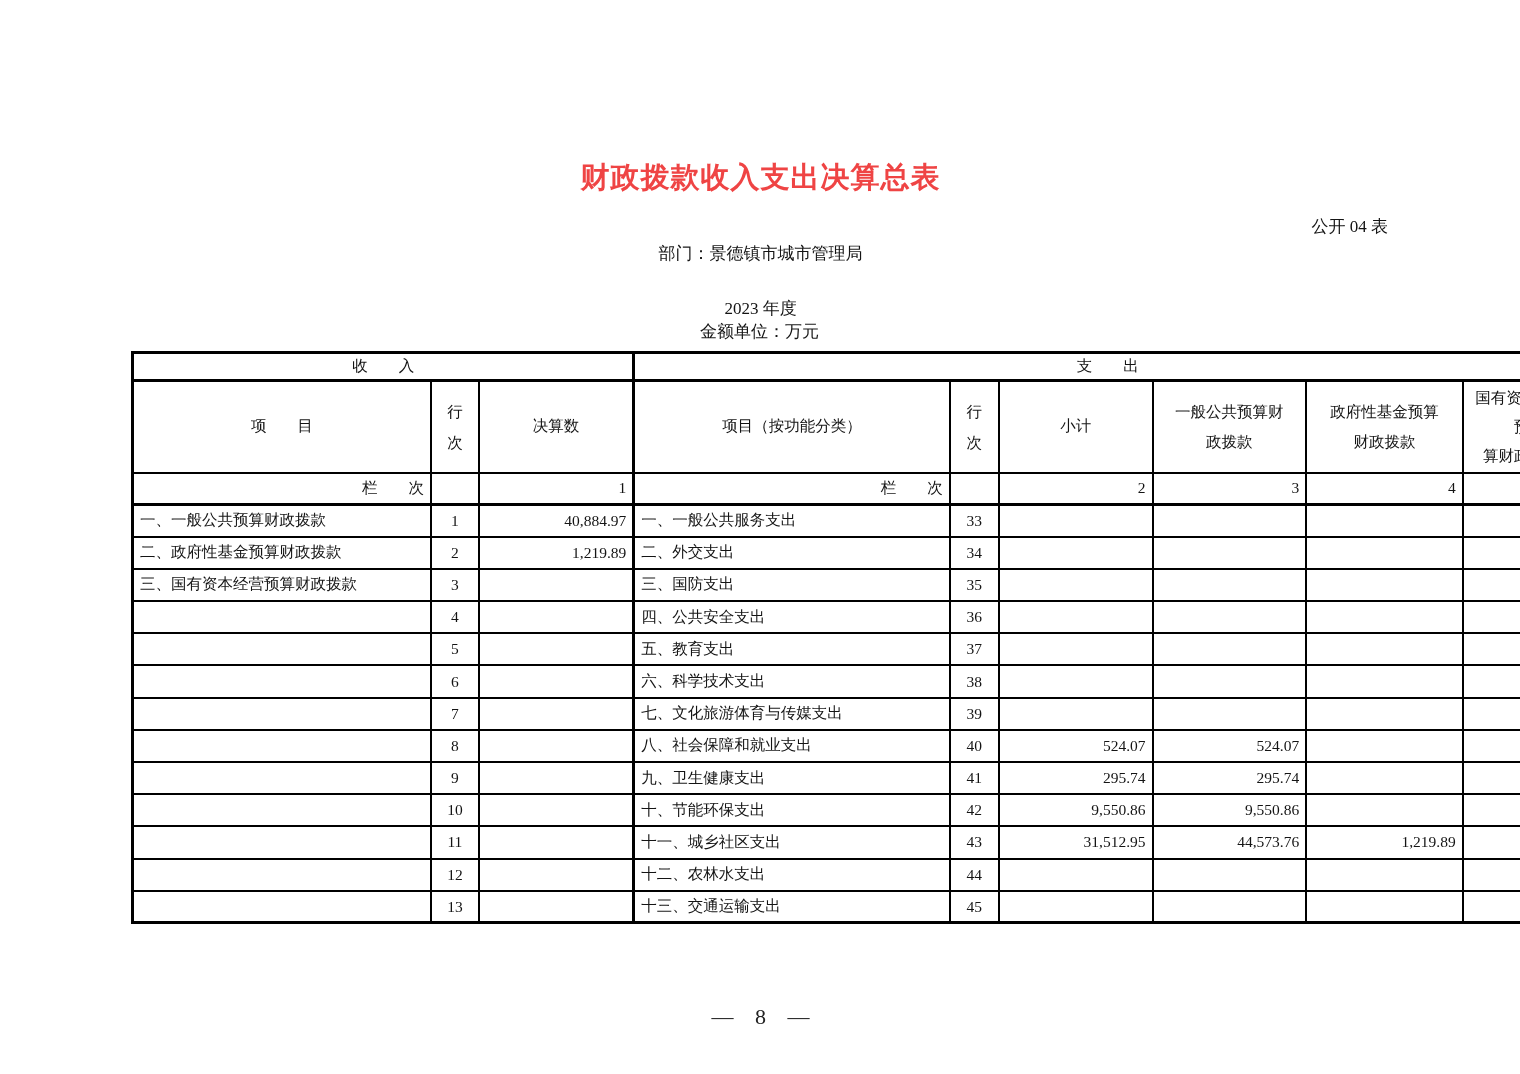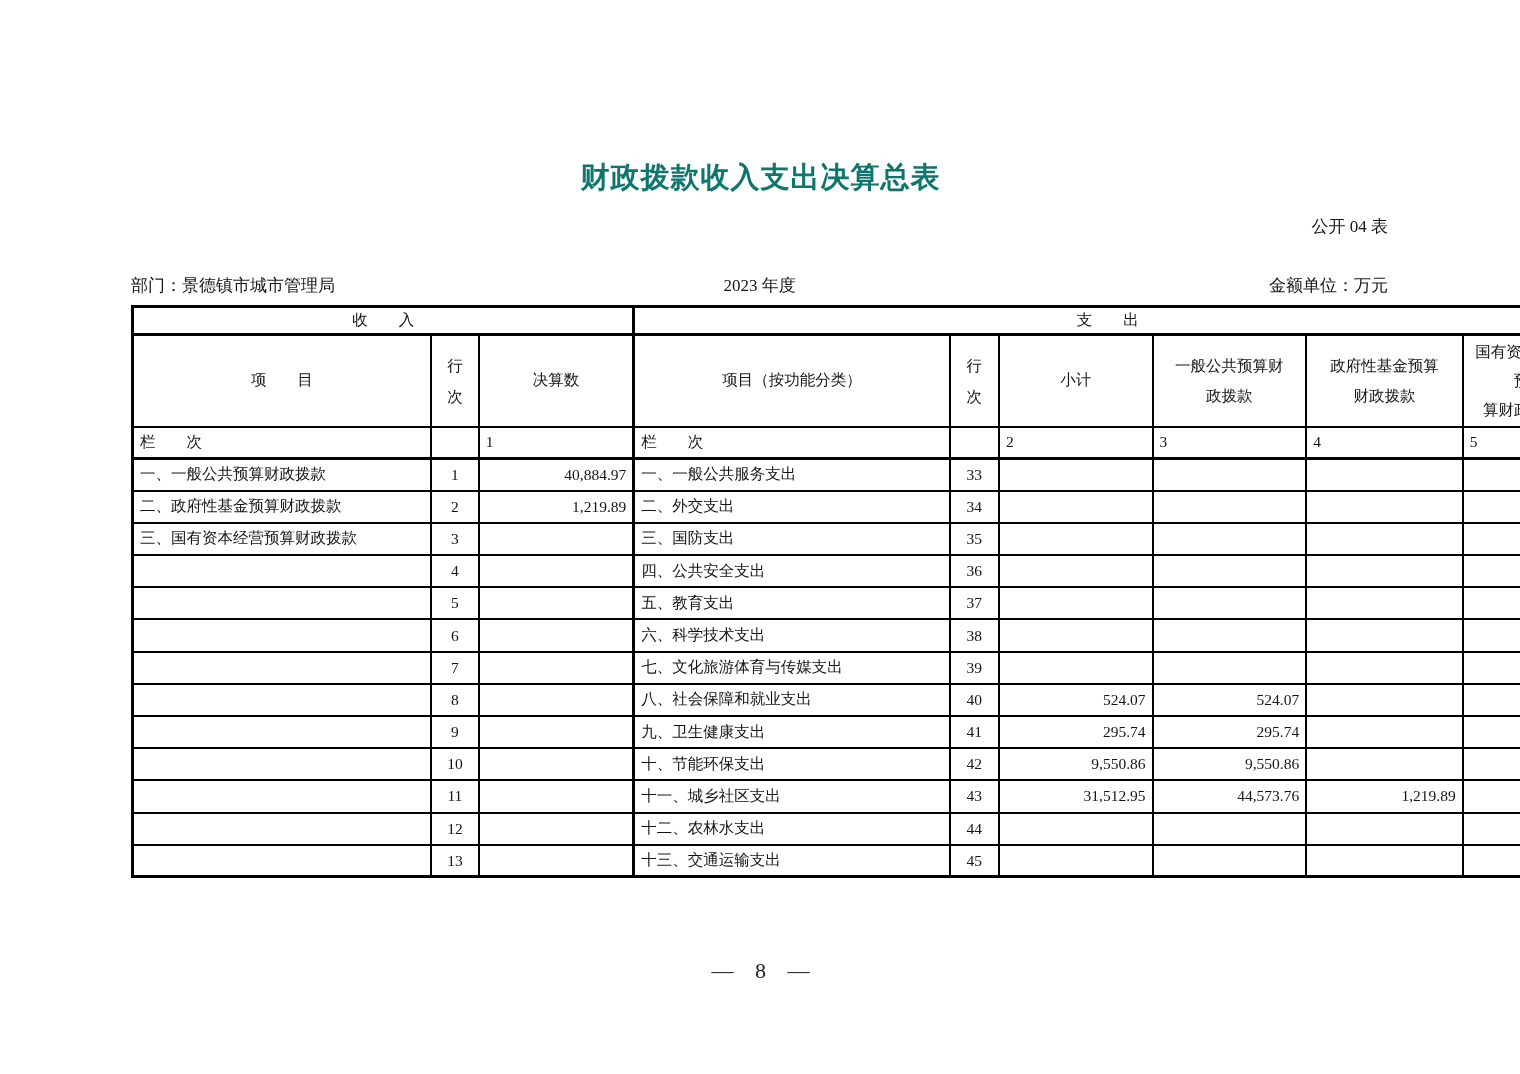"财政拨款收入支出决算总表" .title { color: #0f766e -> #ef4444 }
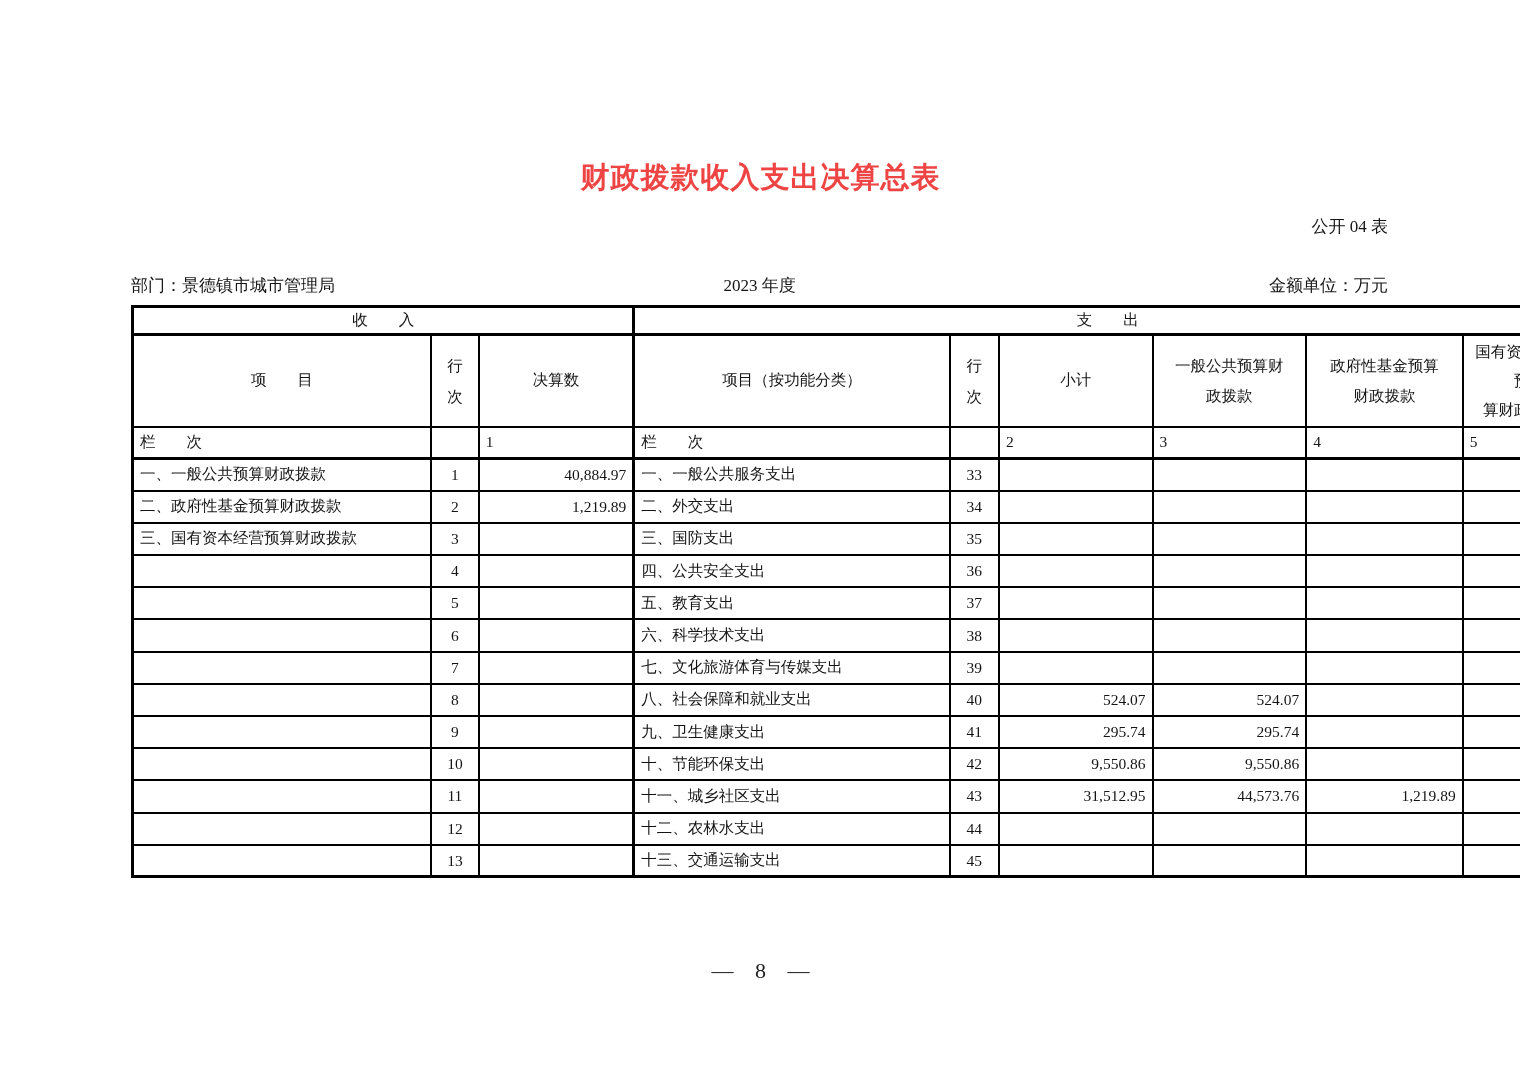"部门：景德镇市城市管理局" .meta-row { align-items: flex-end -> center; flex-direction: none -> column }
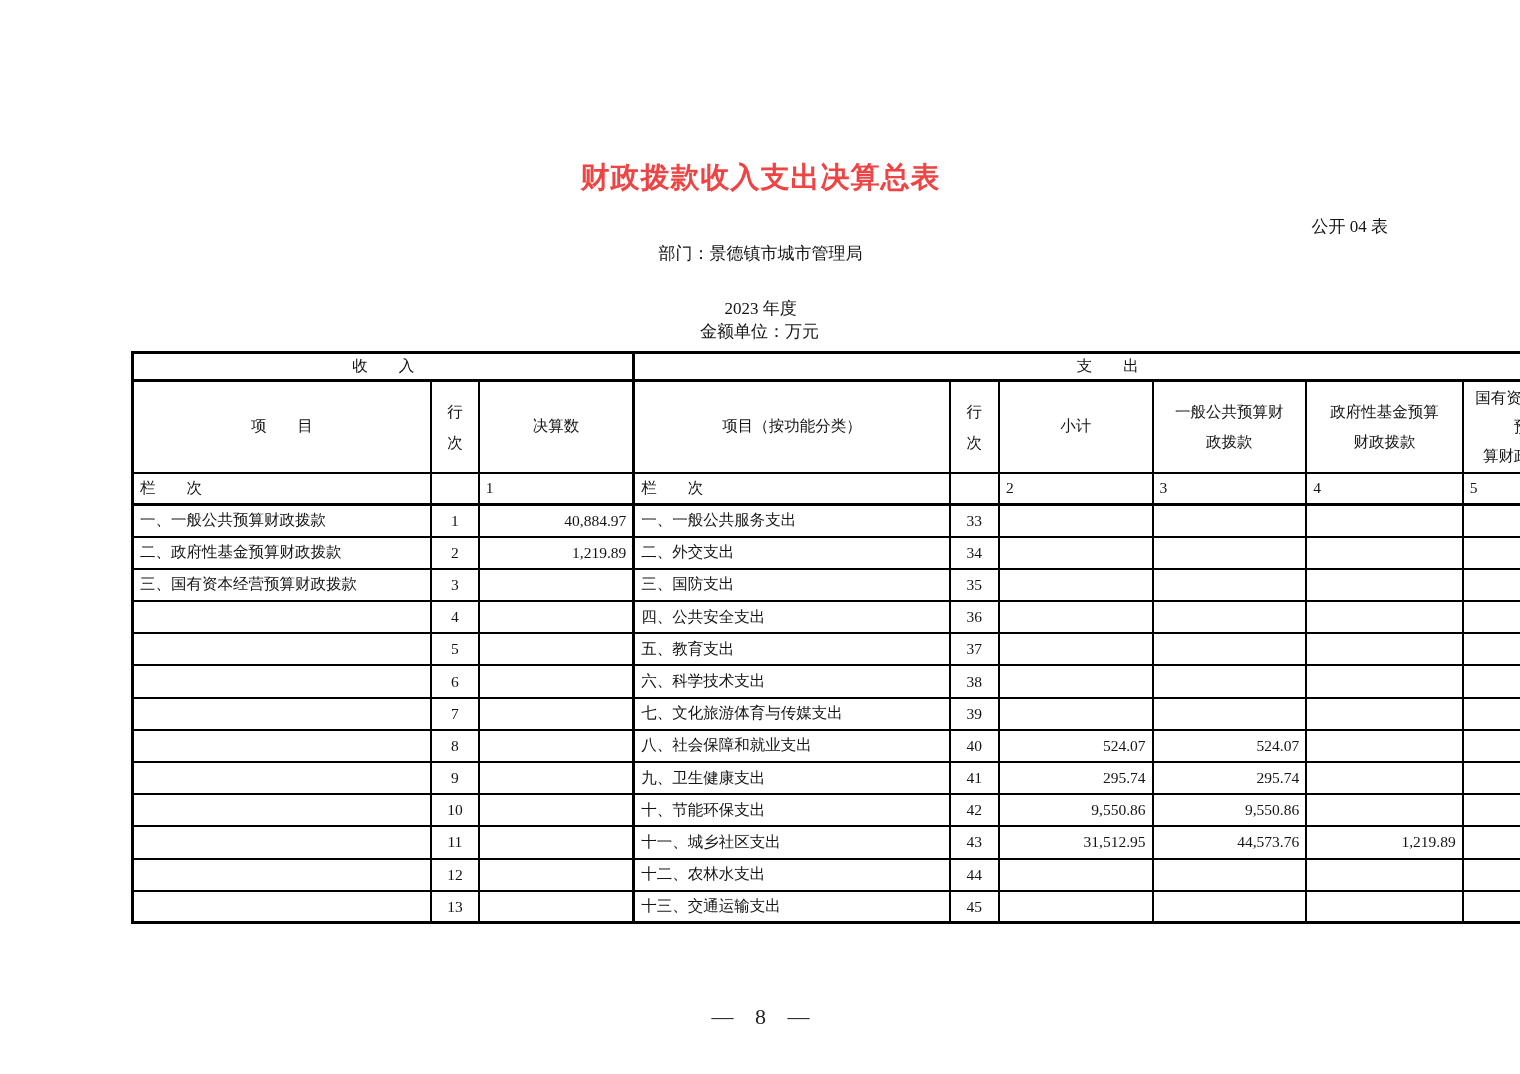"栏 次" tr.r-index th { text-align: left -> right }
